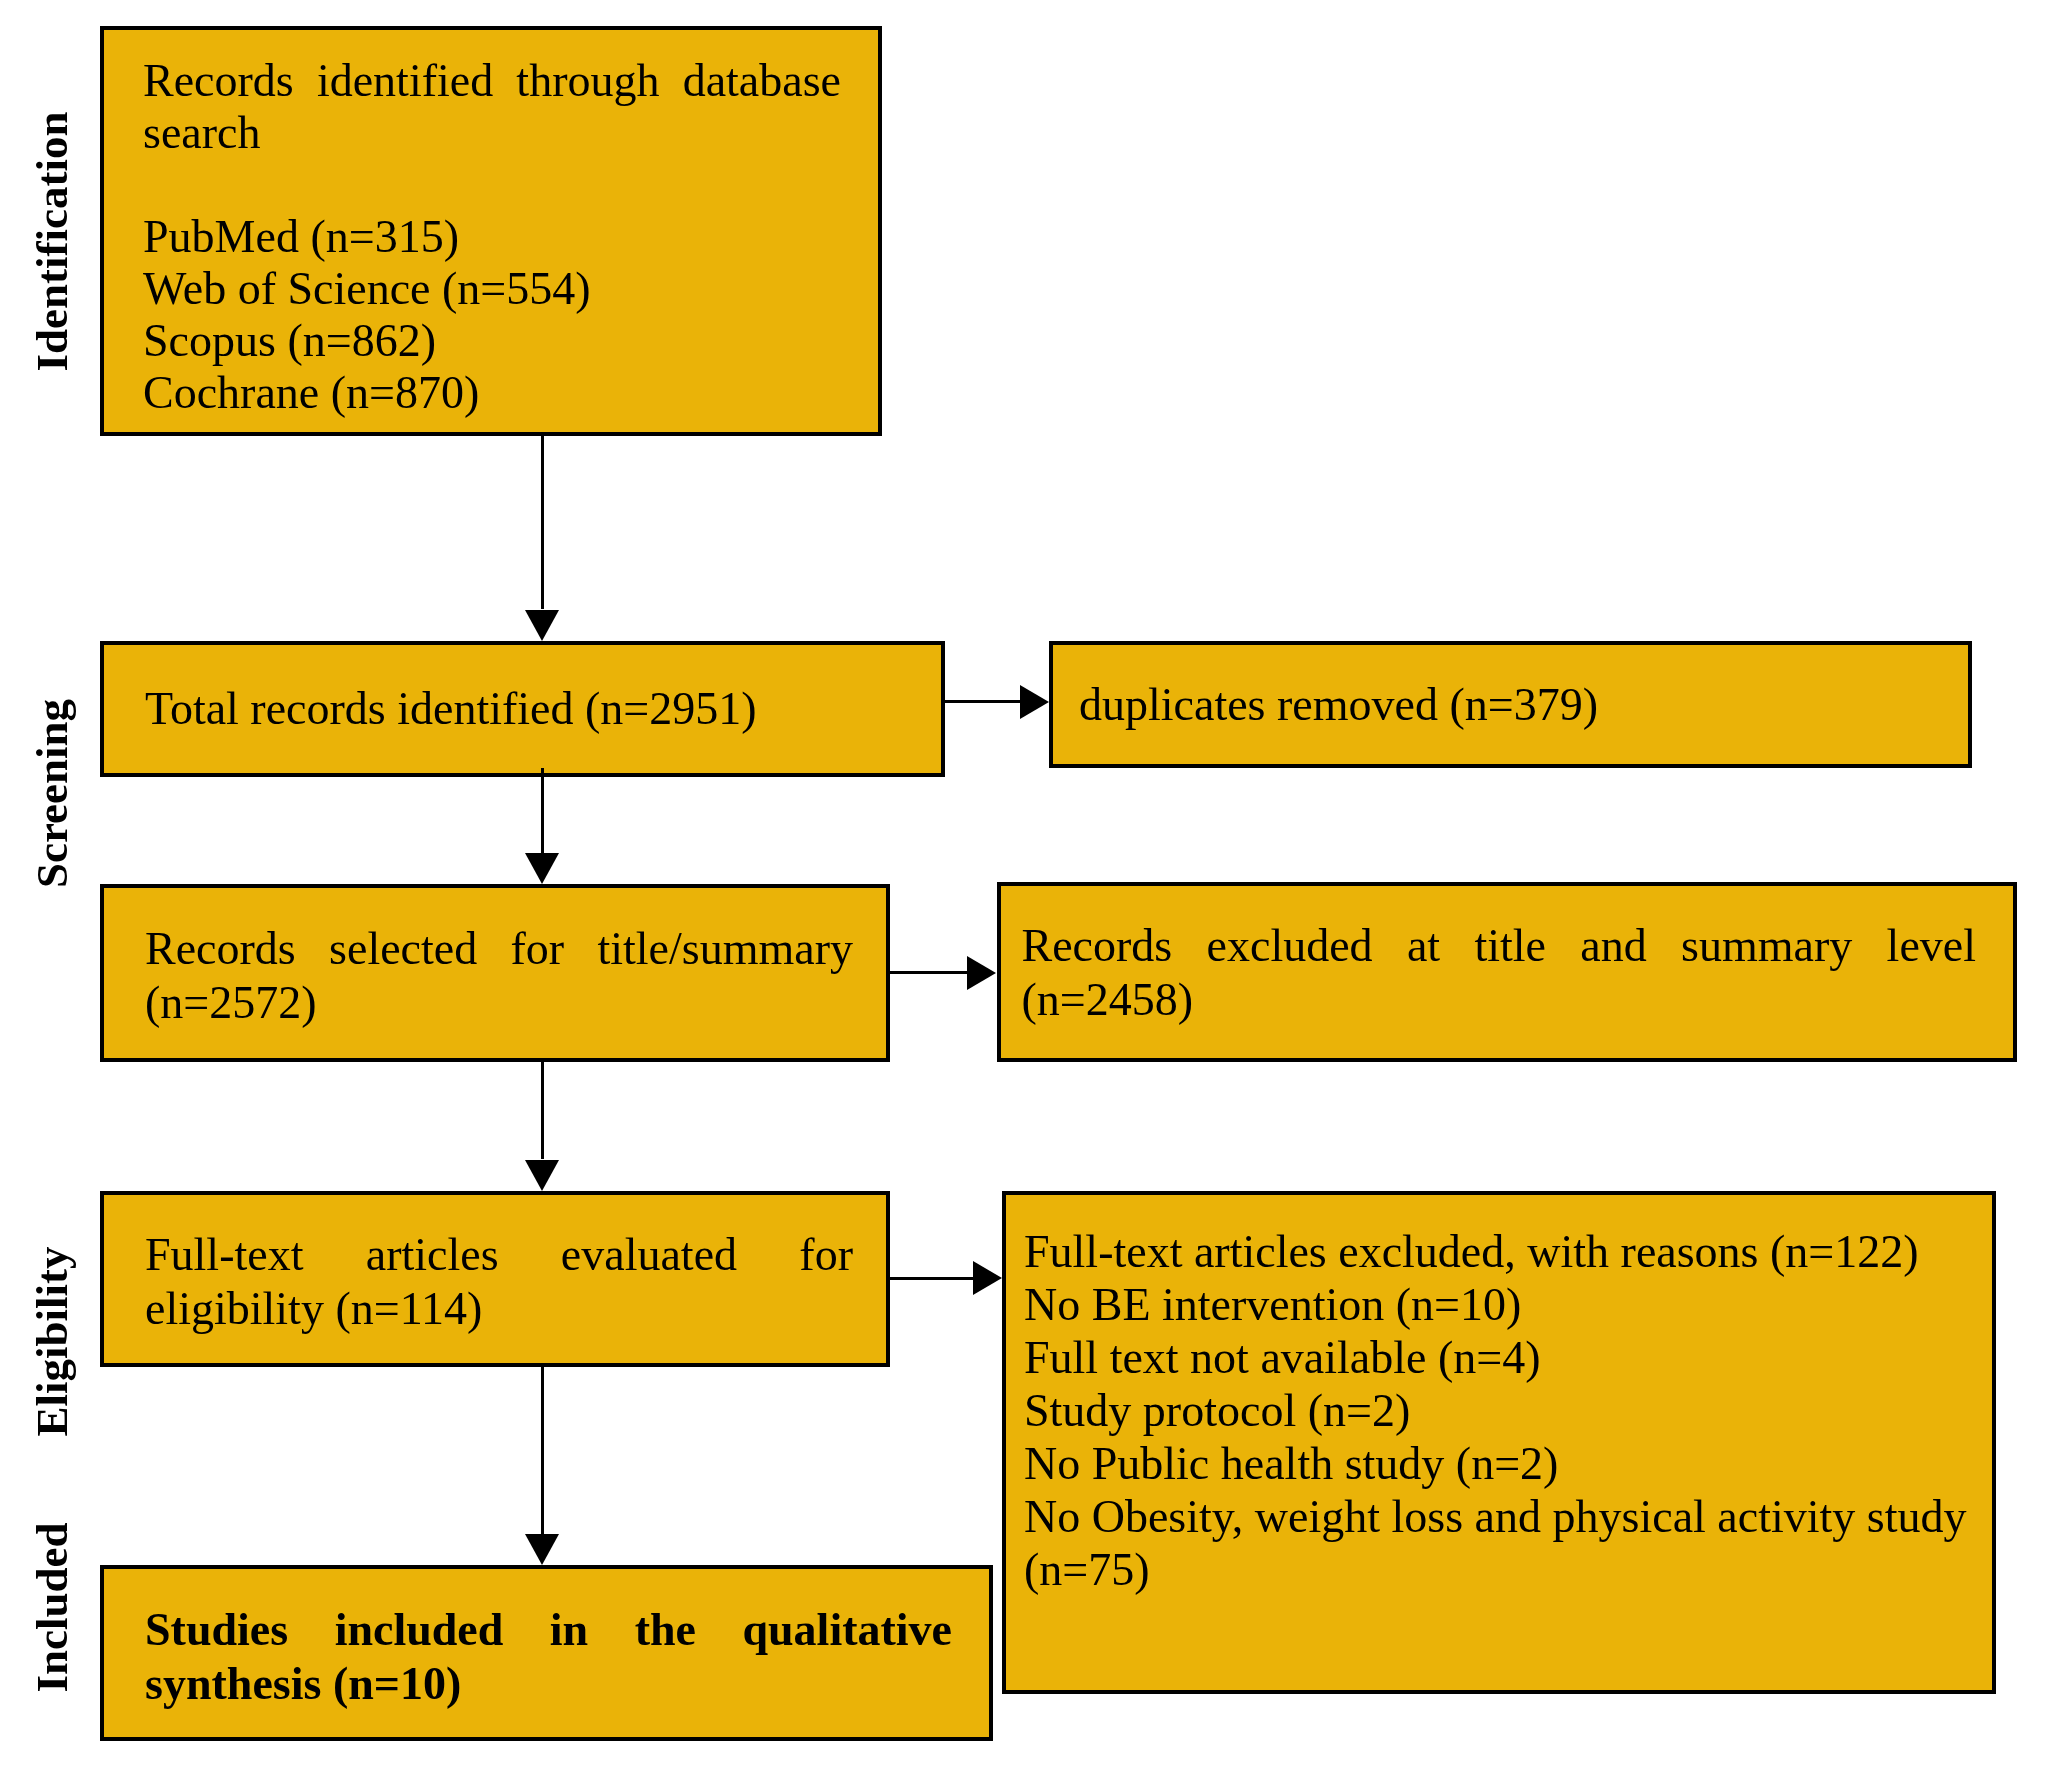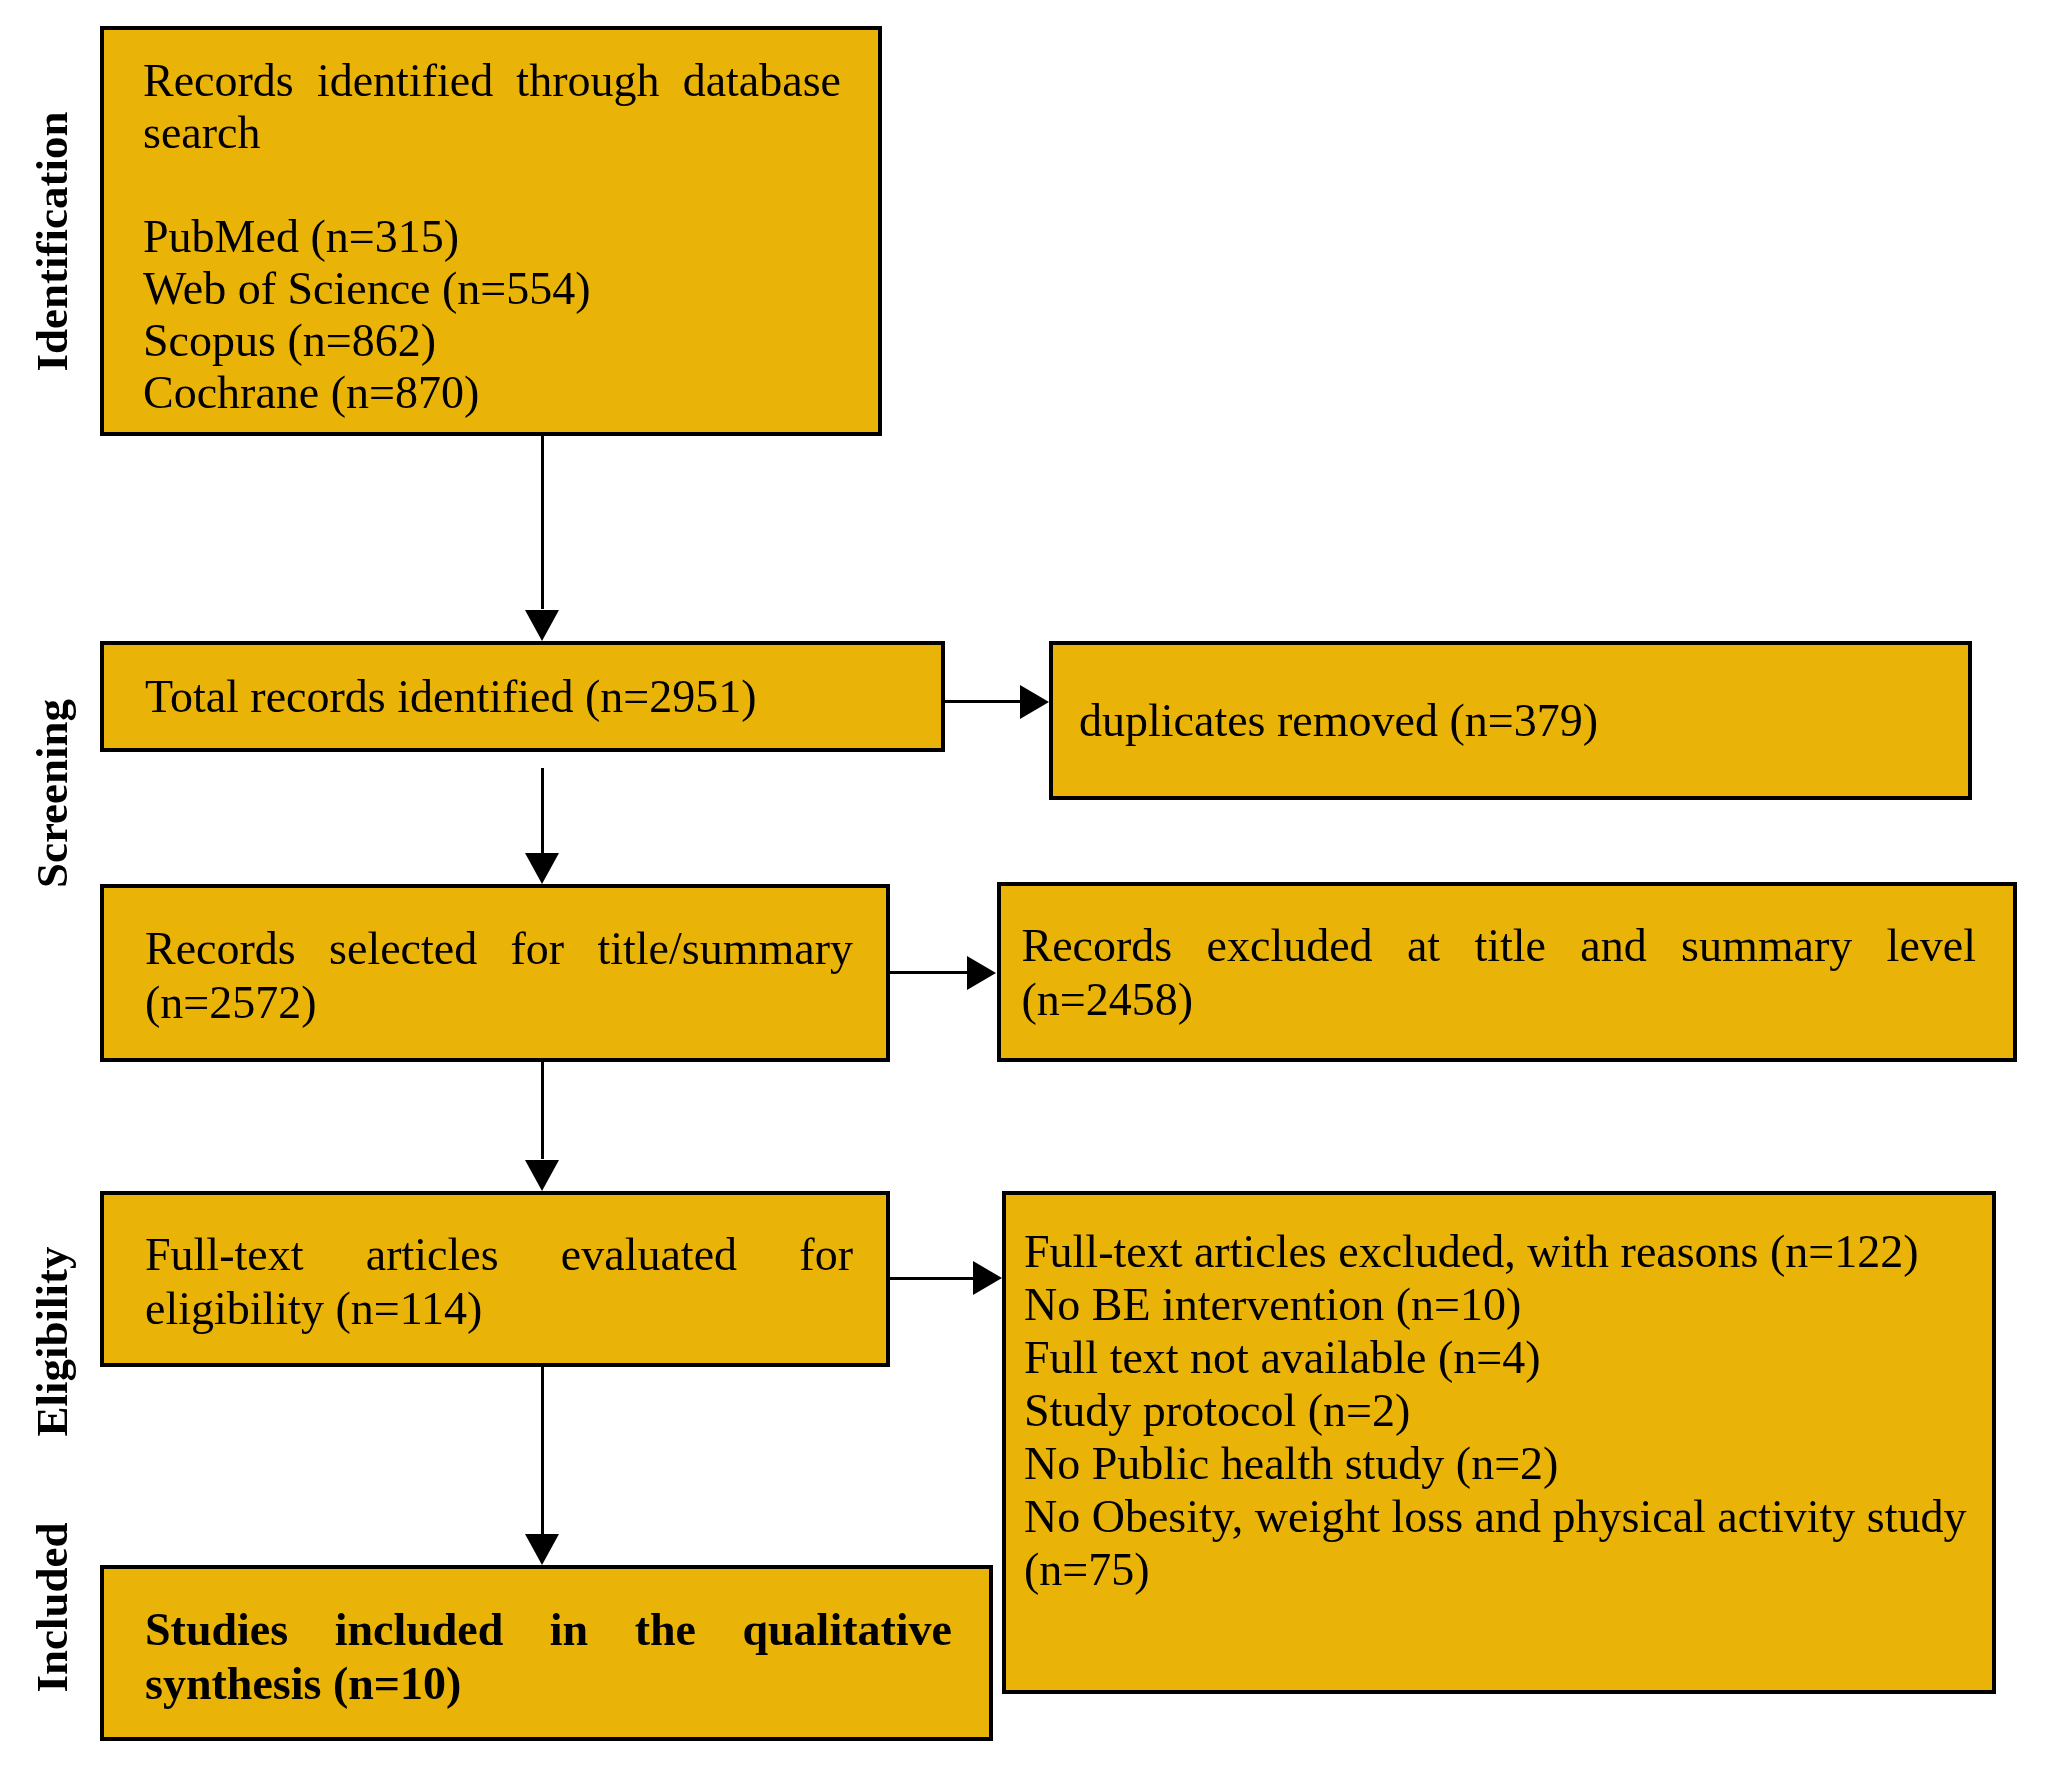"Total records identified (n=2951)" #box-total-records { height: 111px -> 136px }
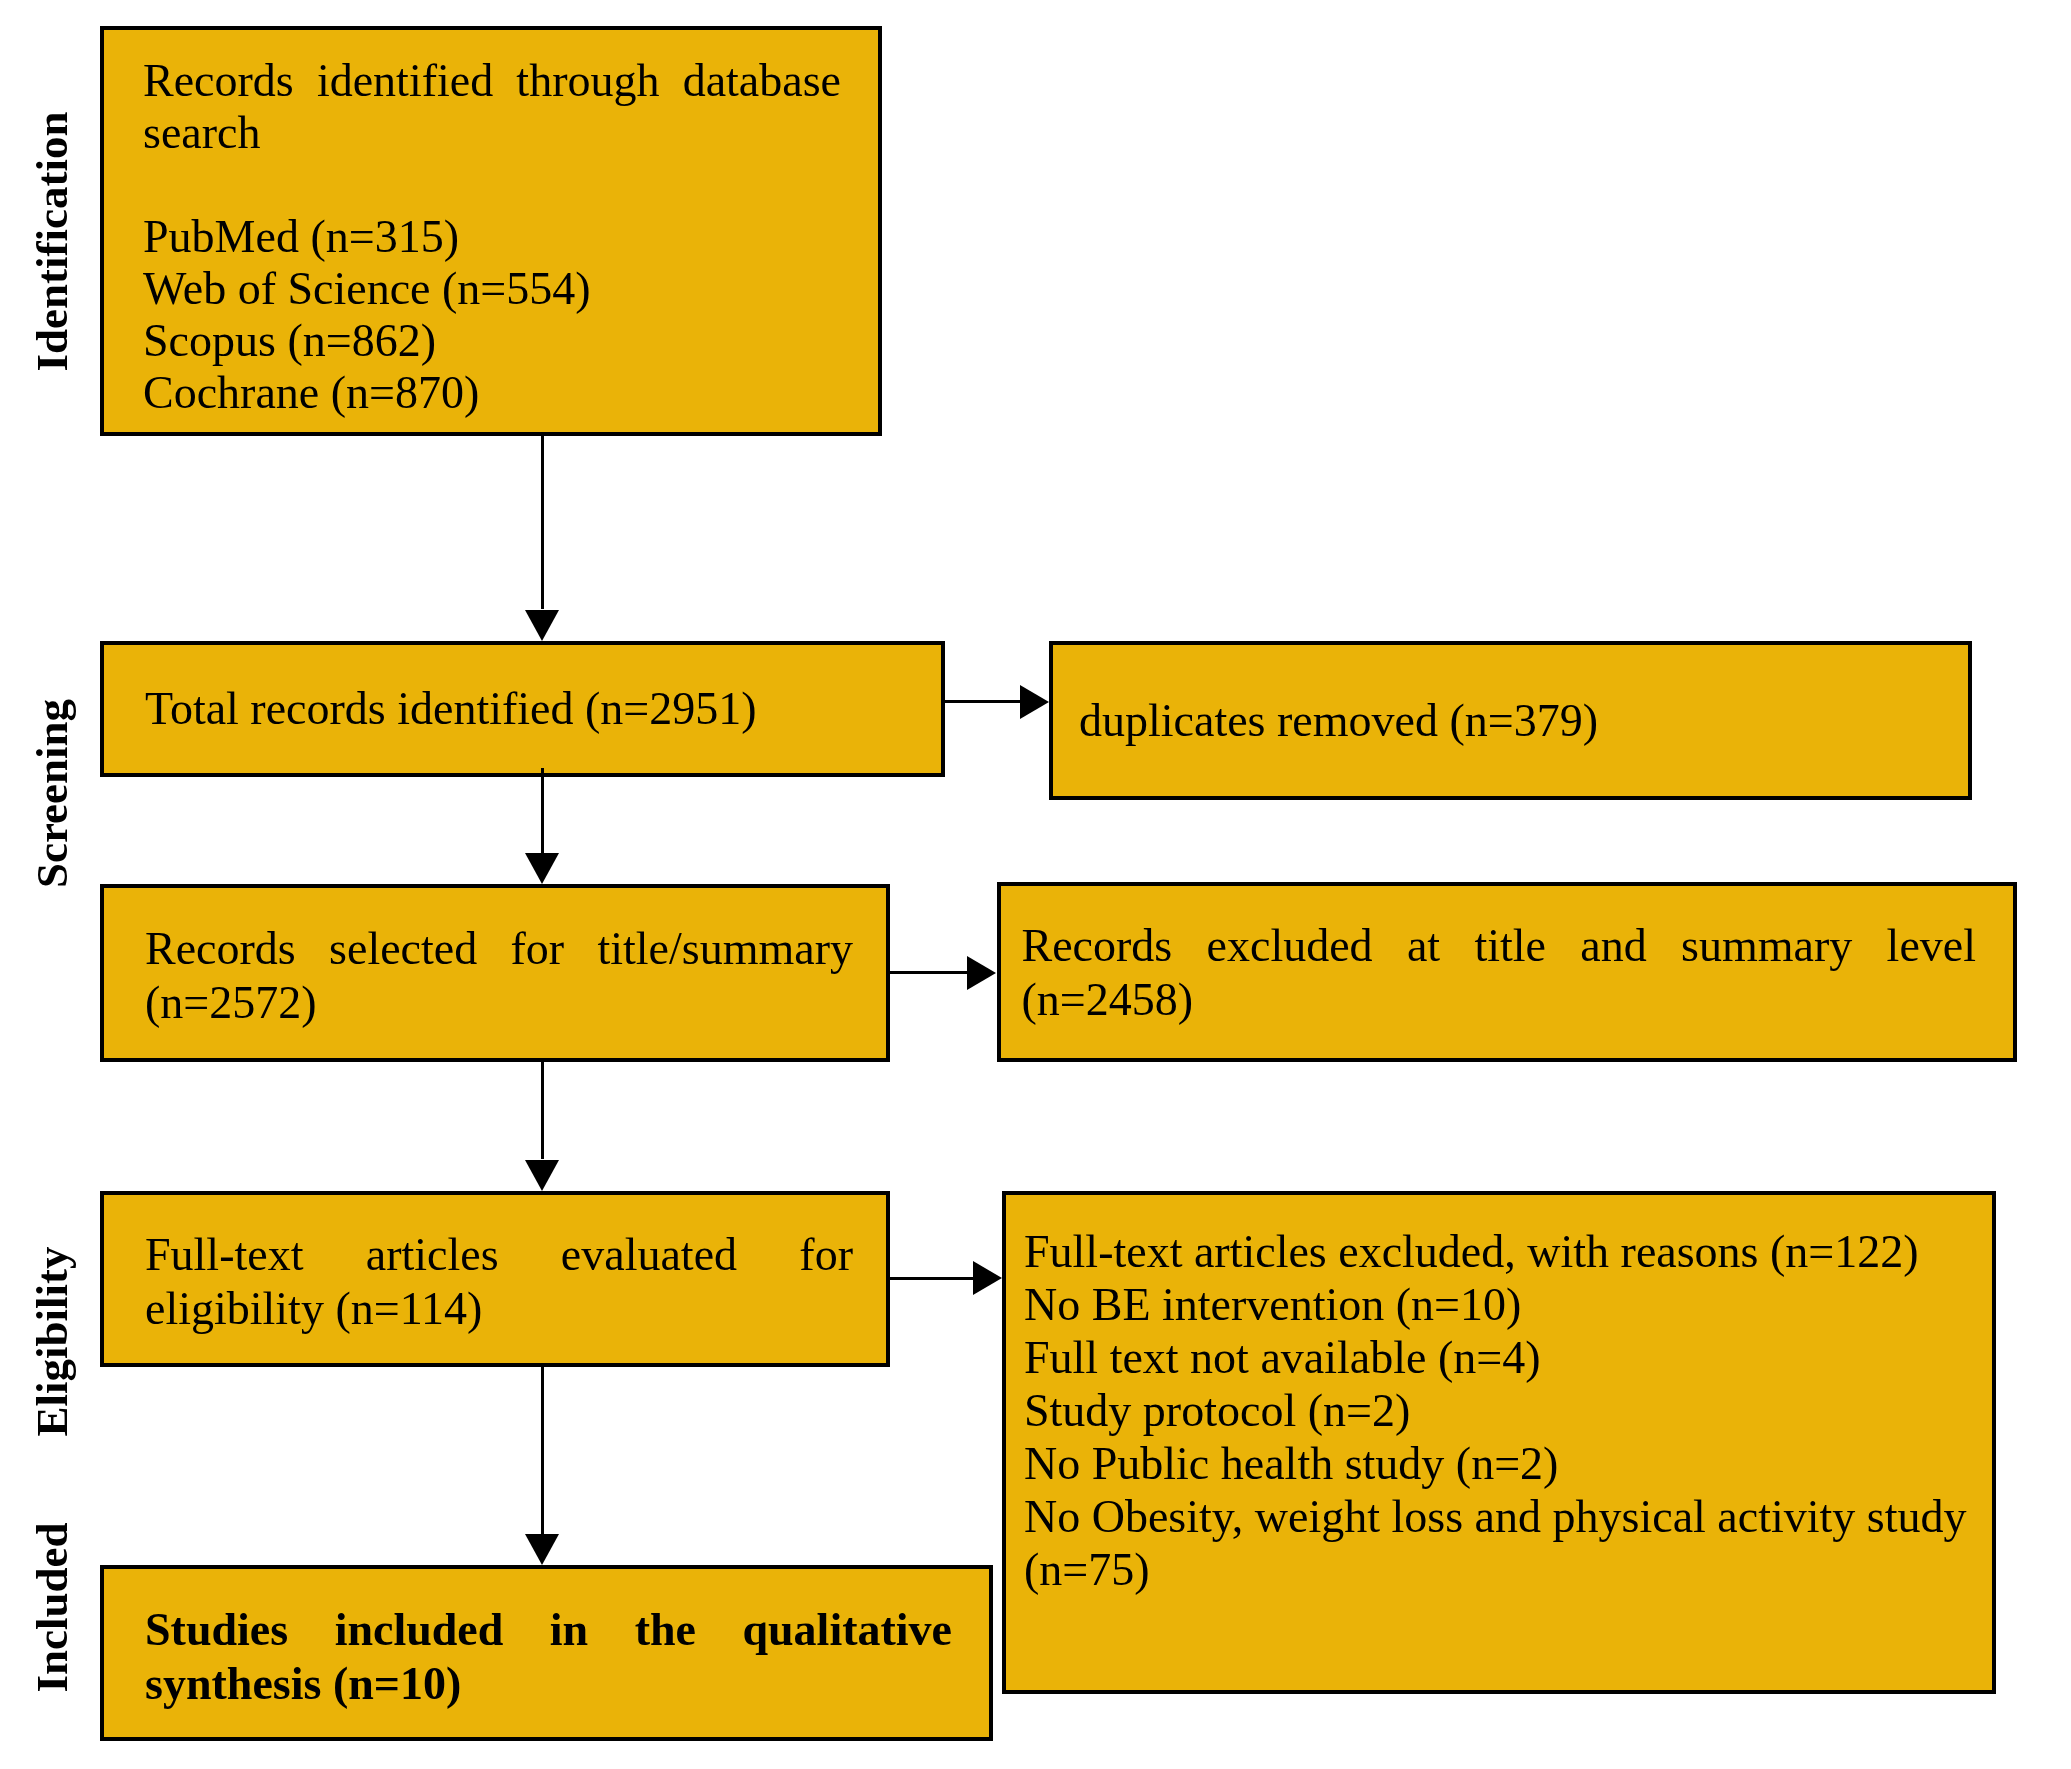"duplicates removed (n=379)" #box-duplicates { height: 159px -> 127px }
